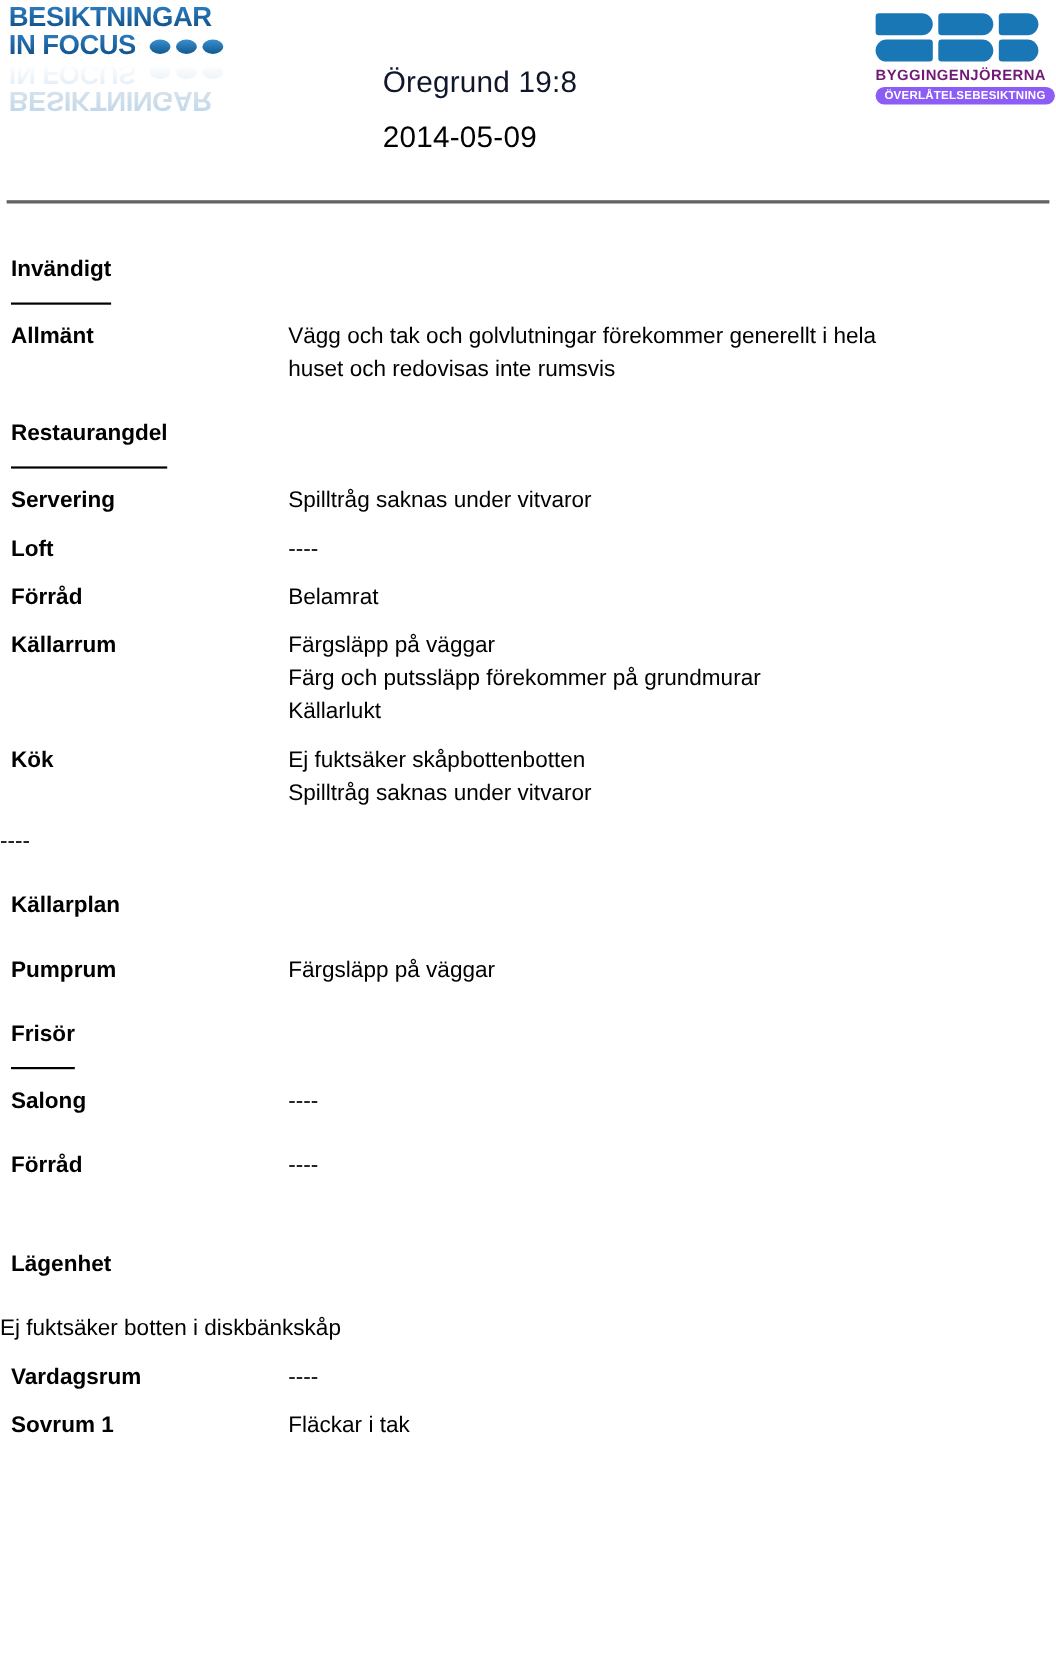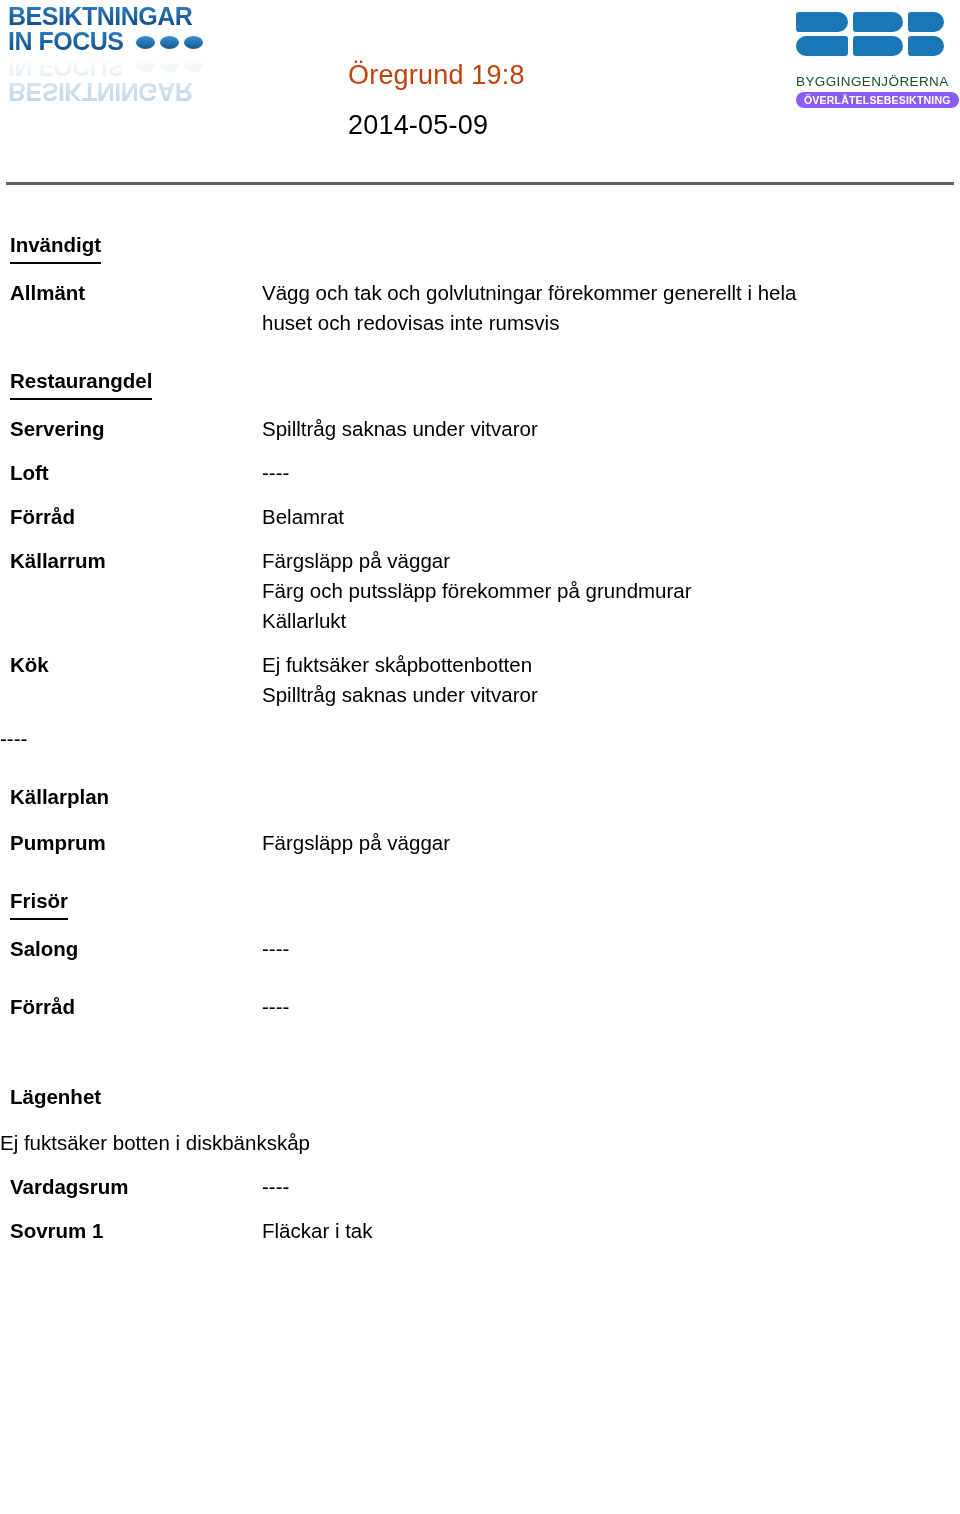"Öregrund 19:8" .doc-title { color: #c2410c -> #0f172a }
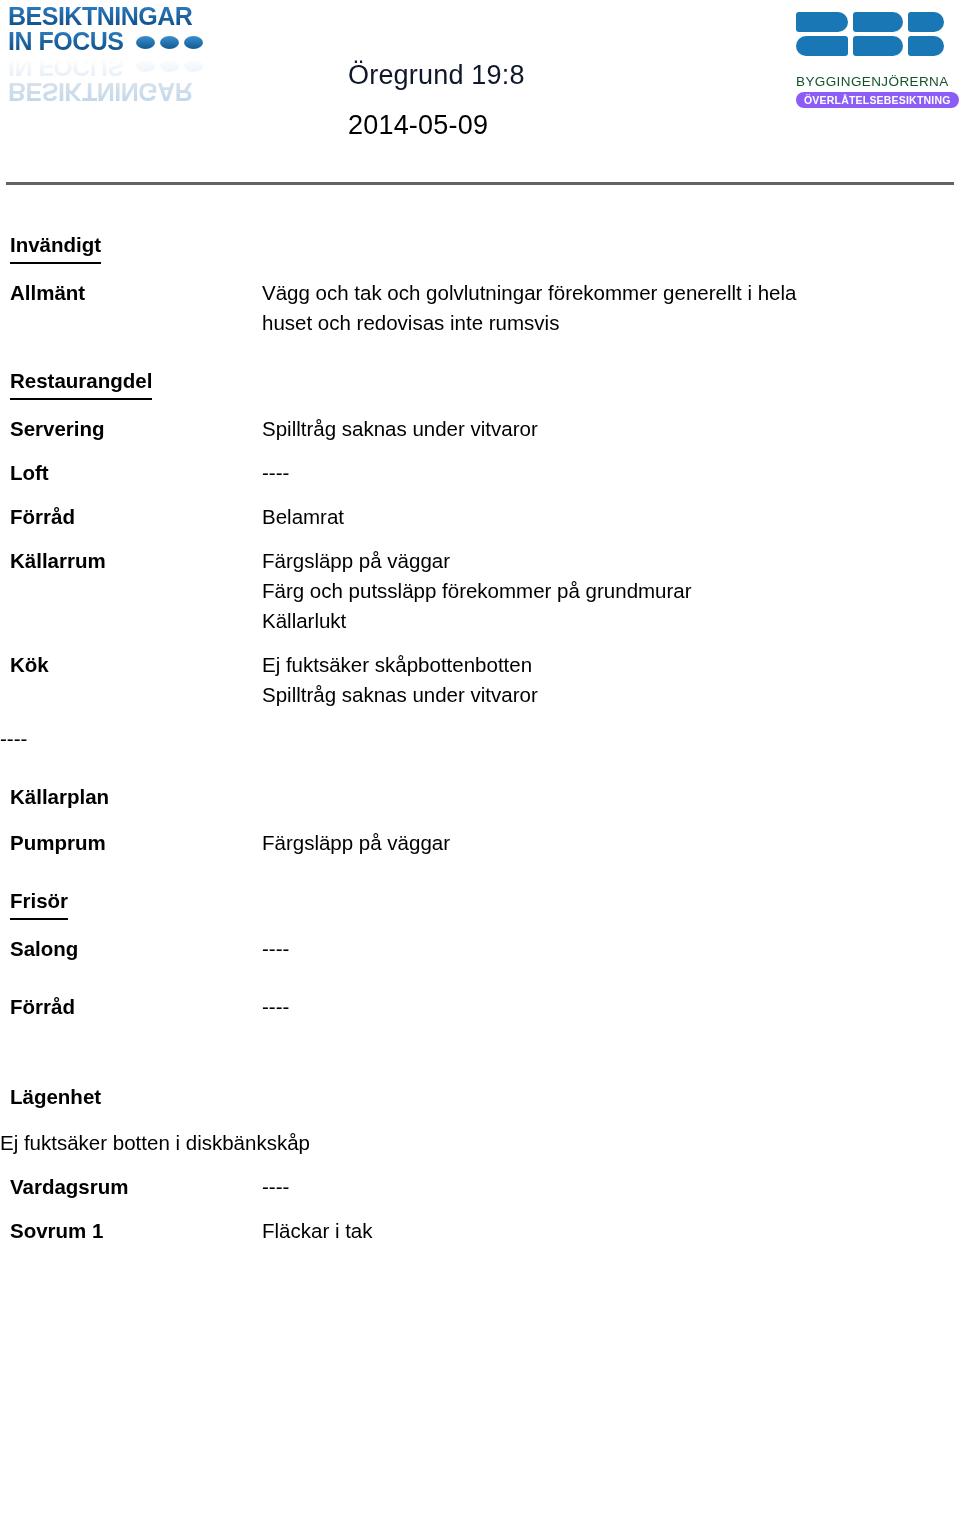"BYGGINGENJÖRERNA" .sbr-word { color: #14532d -> #701a75; font-weight: normal -> bold; margin-top: 16px -> 3px }
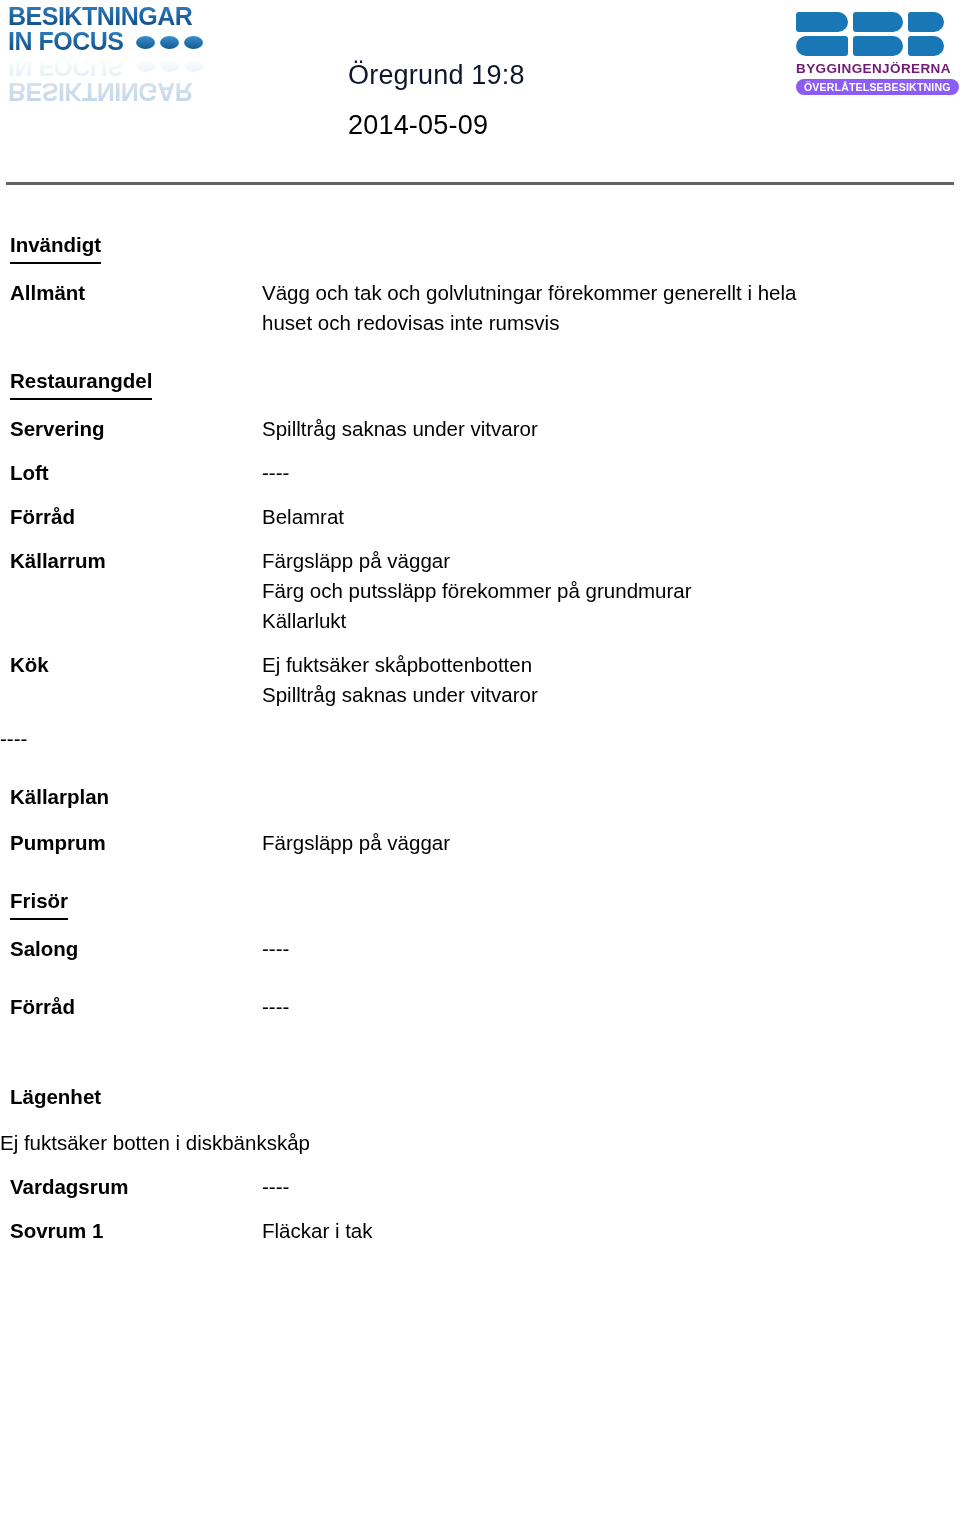"Invändigt" .heading .label-cell > span { padding-bottom: 4px -> 17px }
